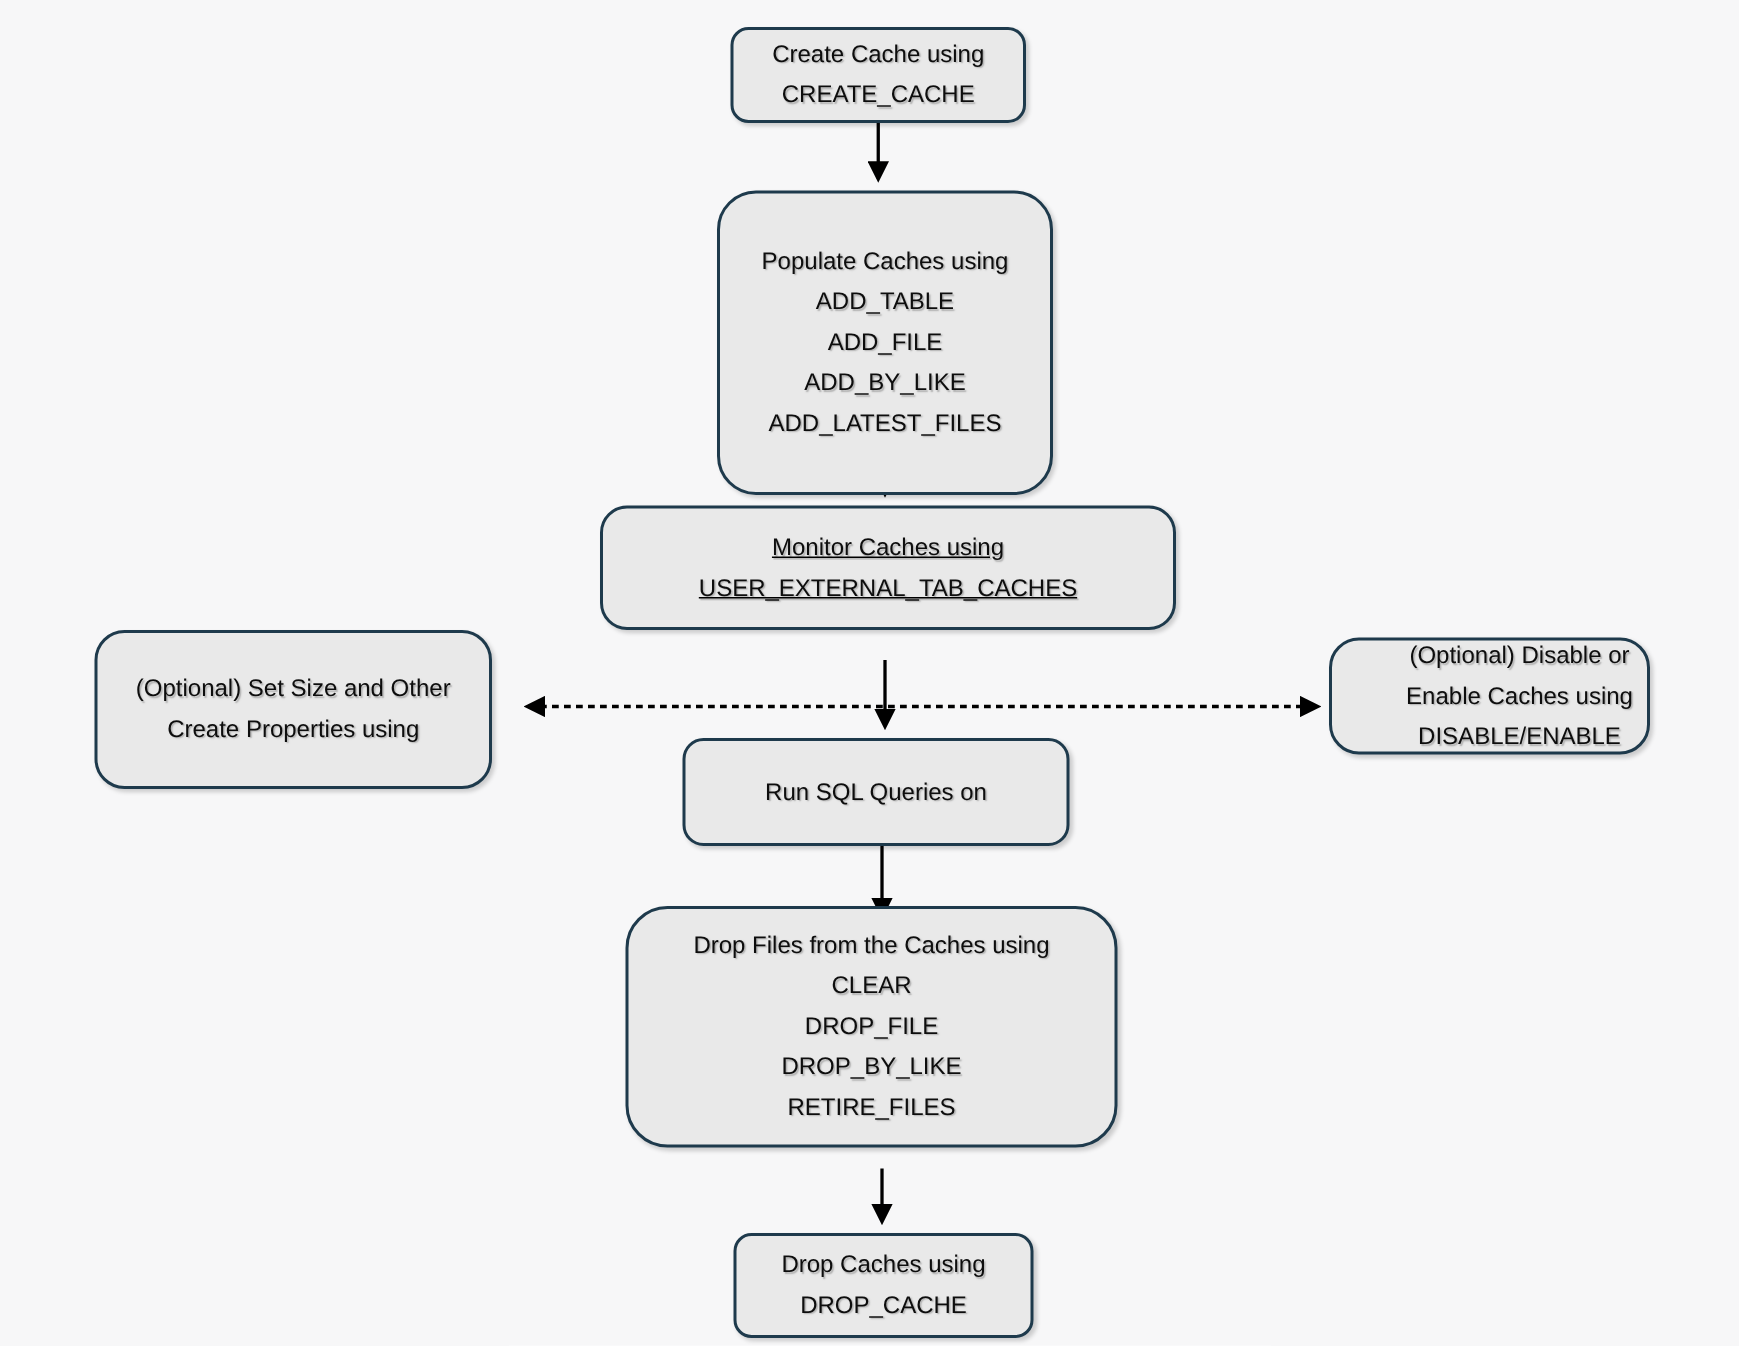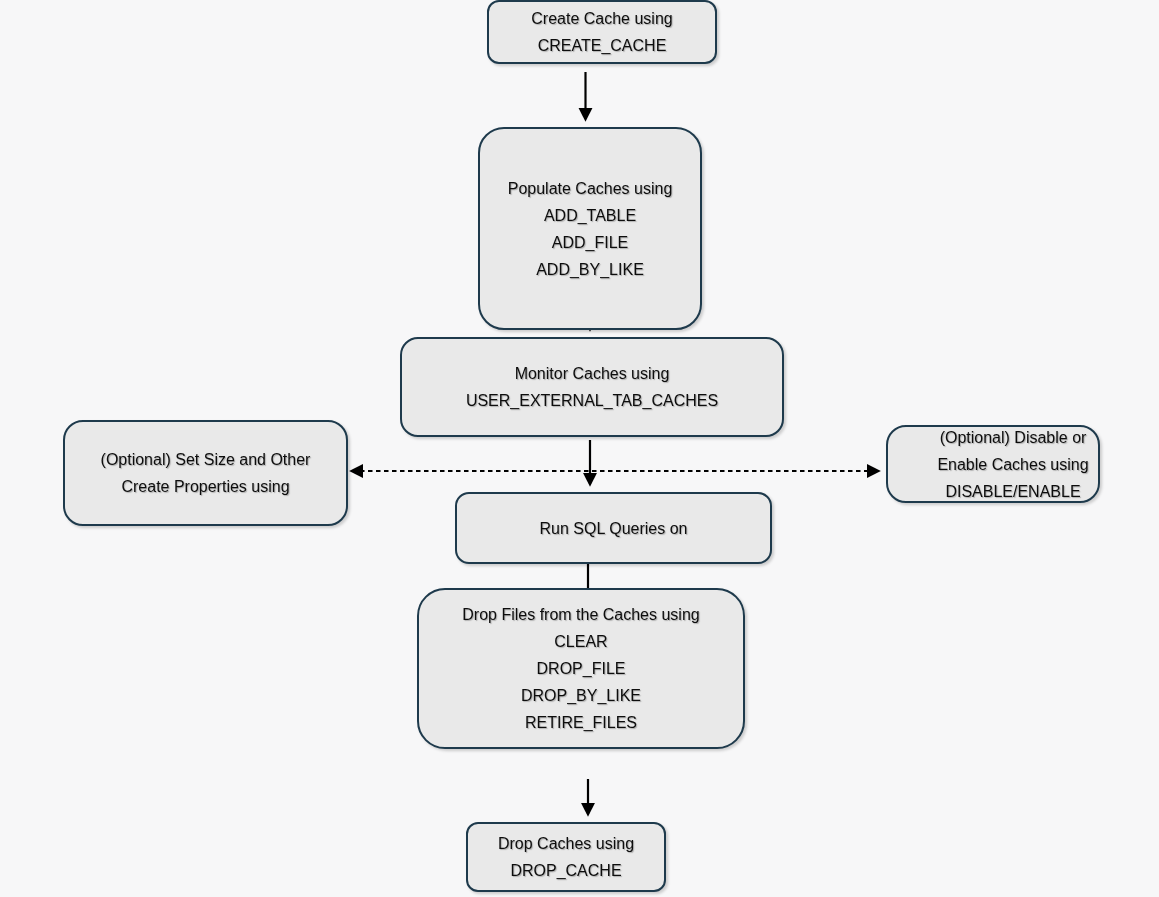"Create Cache using" .n-create { top: 0 -> 18px; width: 230px -> 197px }
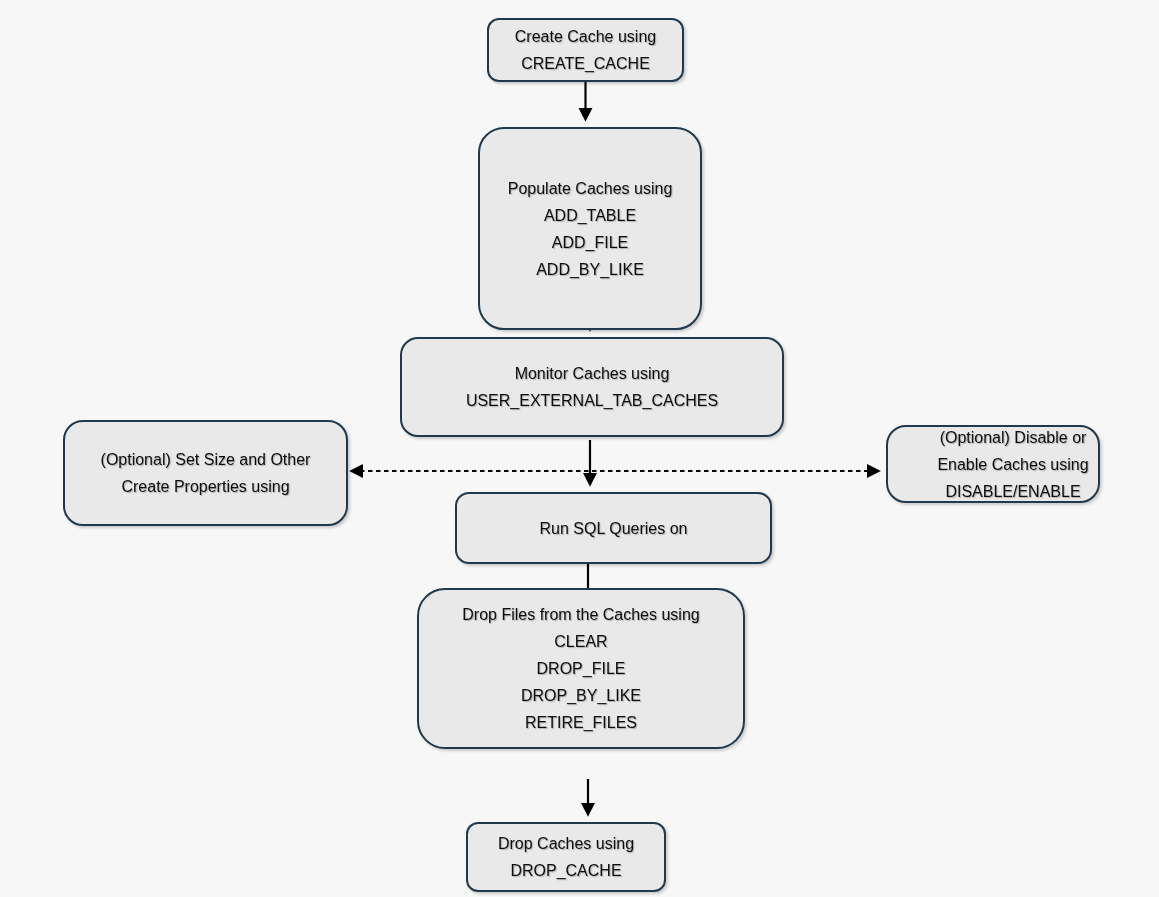"ADD_LATEST_FILES" div.line { html: none -> <div>ADD_LATEST_FILES</div> }
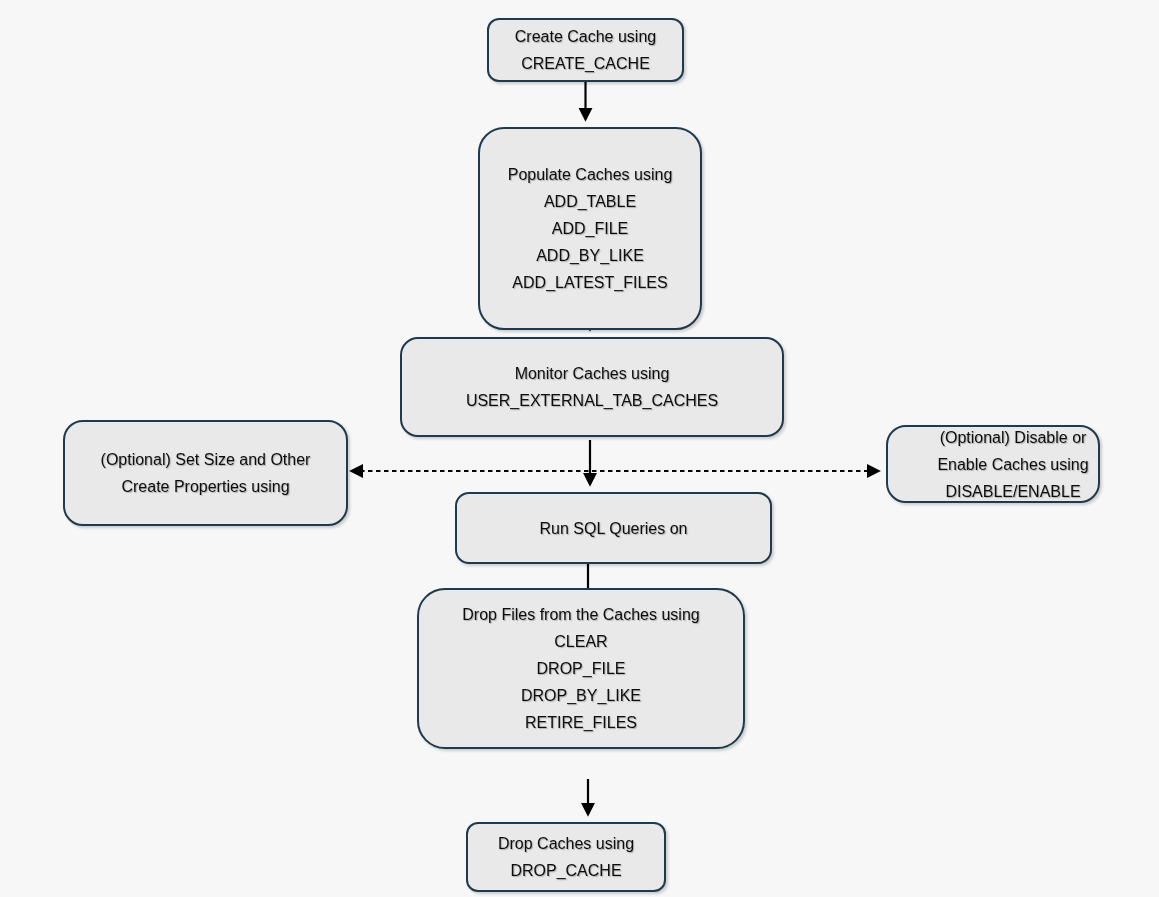"Monitor Caches using" .n-monitor { height: 100px -> 83px; text-decoration: none -> underline }
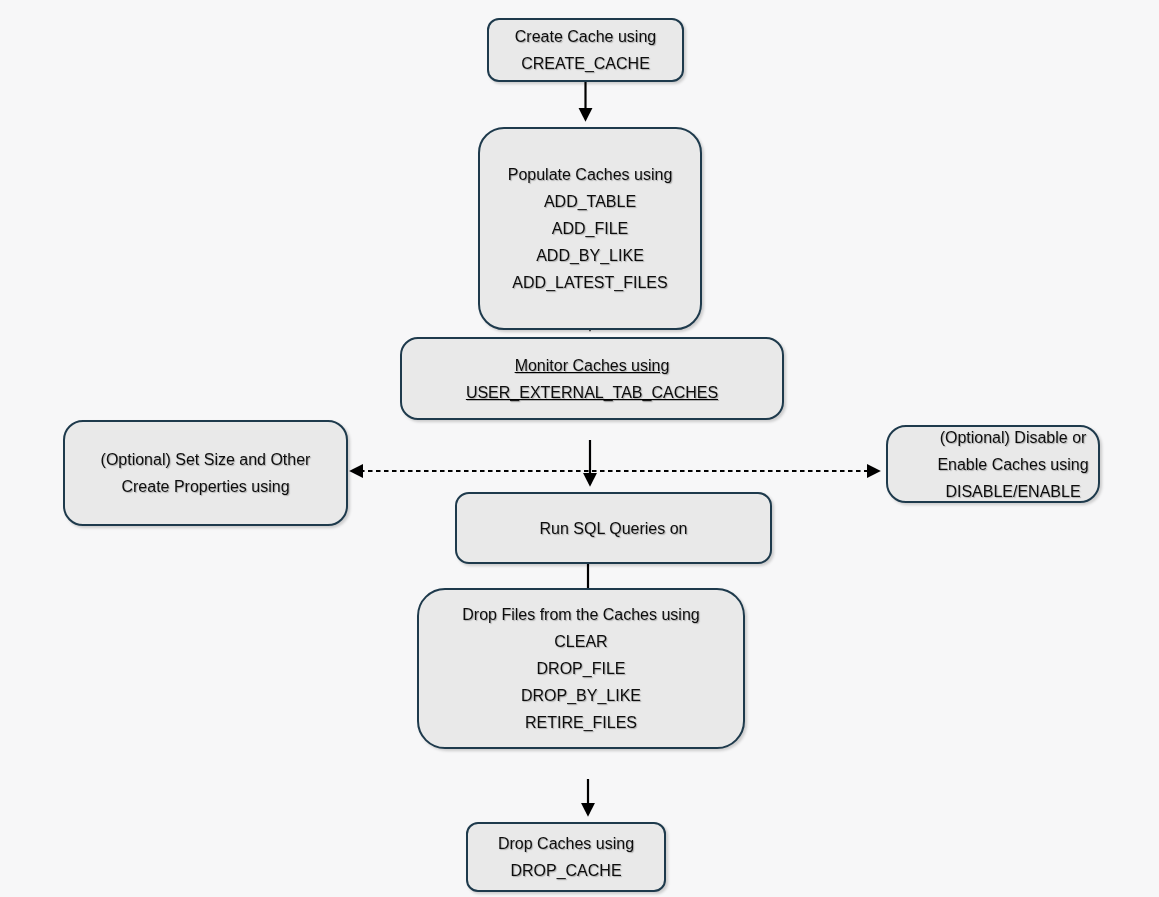"(Optional) Set Size and Other" .n-setprop { width: 285px -> 265px }
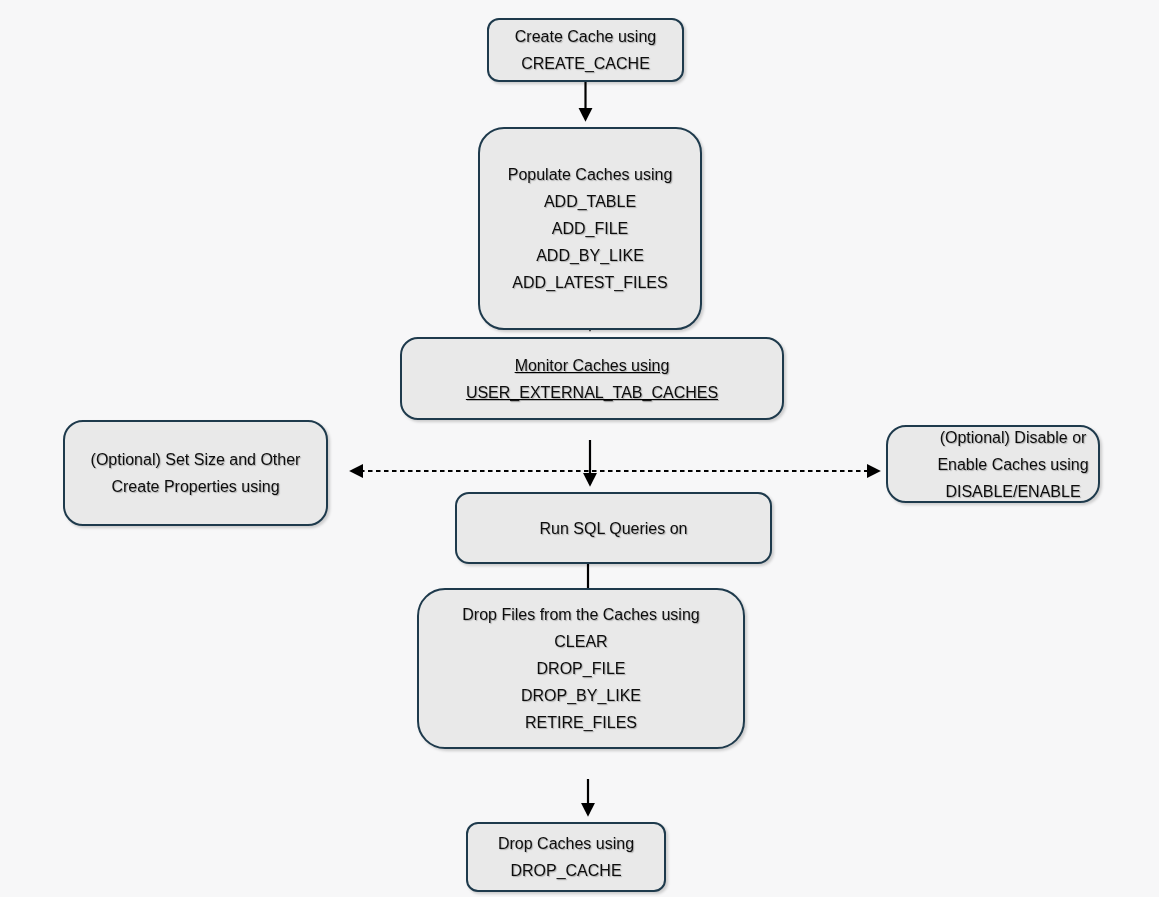"Run SQL Queries on" .n-runsql { width: 317px -> 258px }
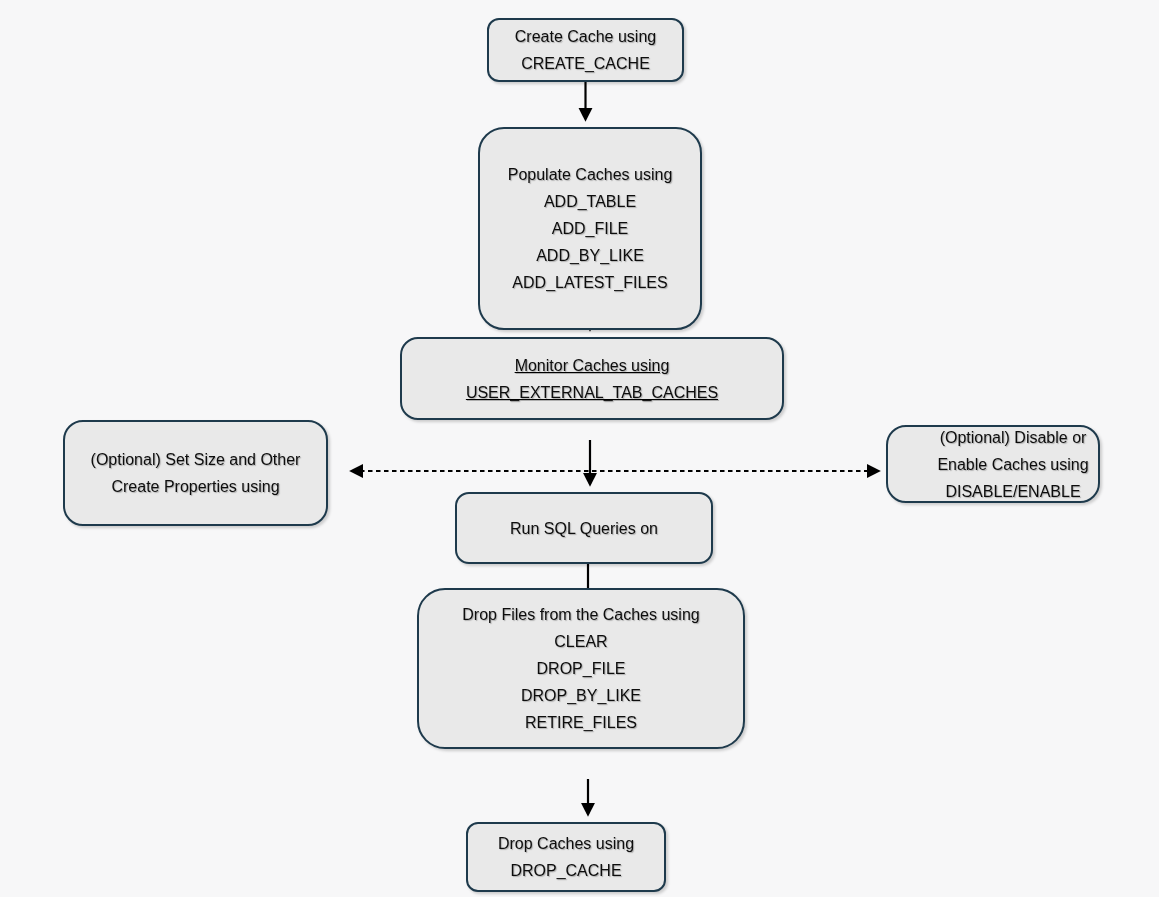"Drop Files from the Caches" .n-dropfiles { top: 588px -> 604px }
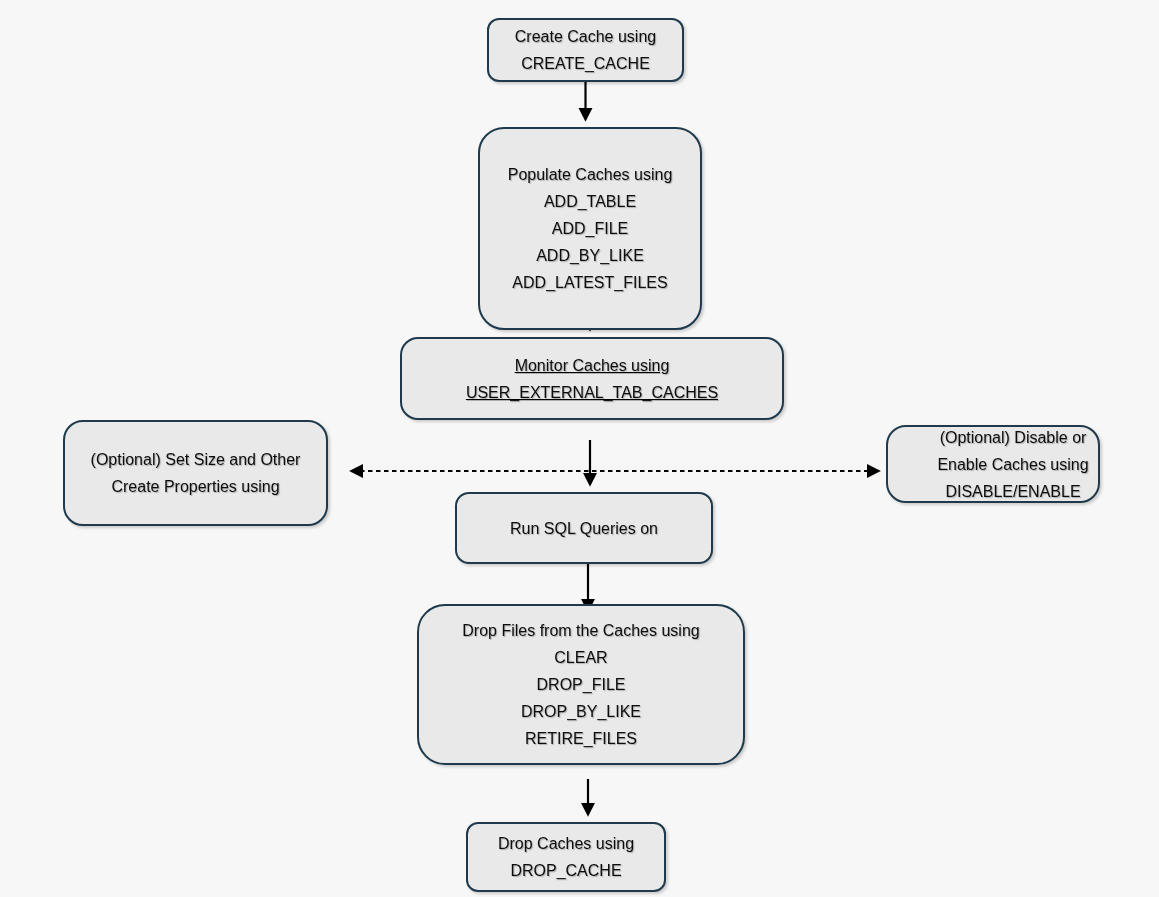"Drop Caches using" .n-dropcache { left: 466px -> 489px }
